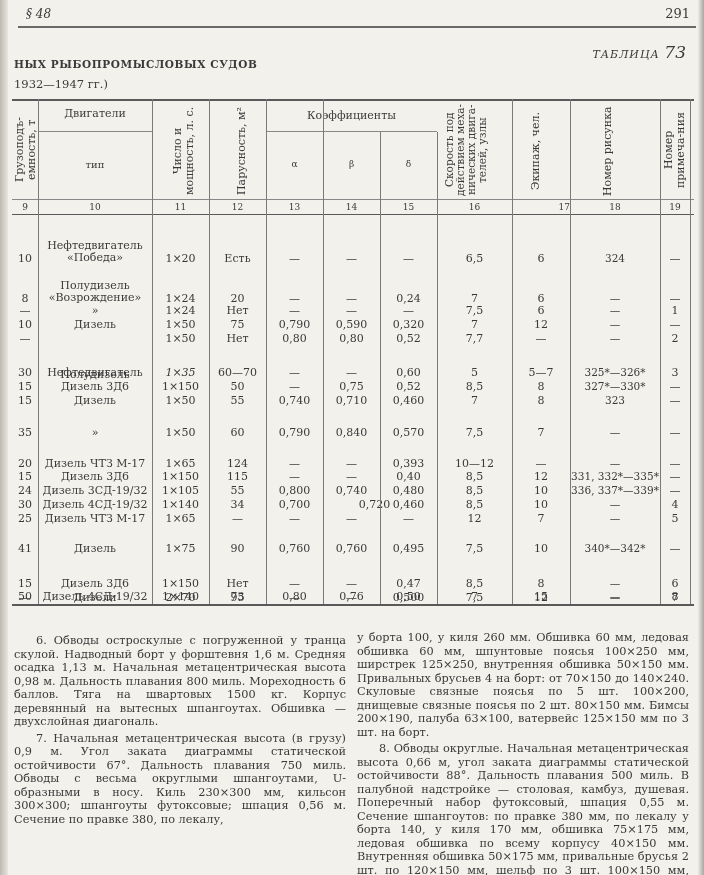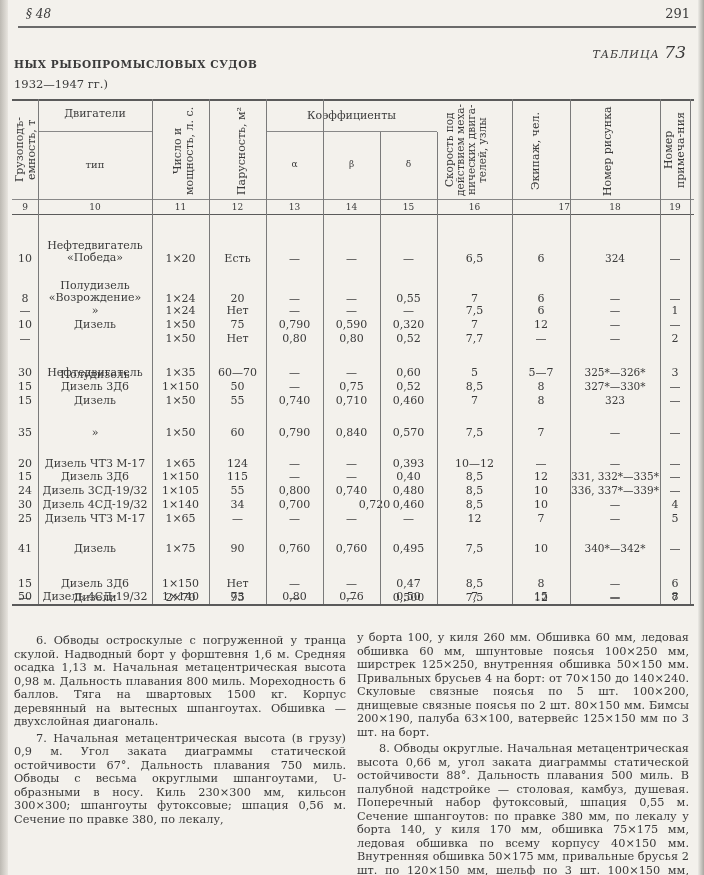"0,55" div.cell { text: 0,55 -> 0,24 }
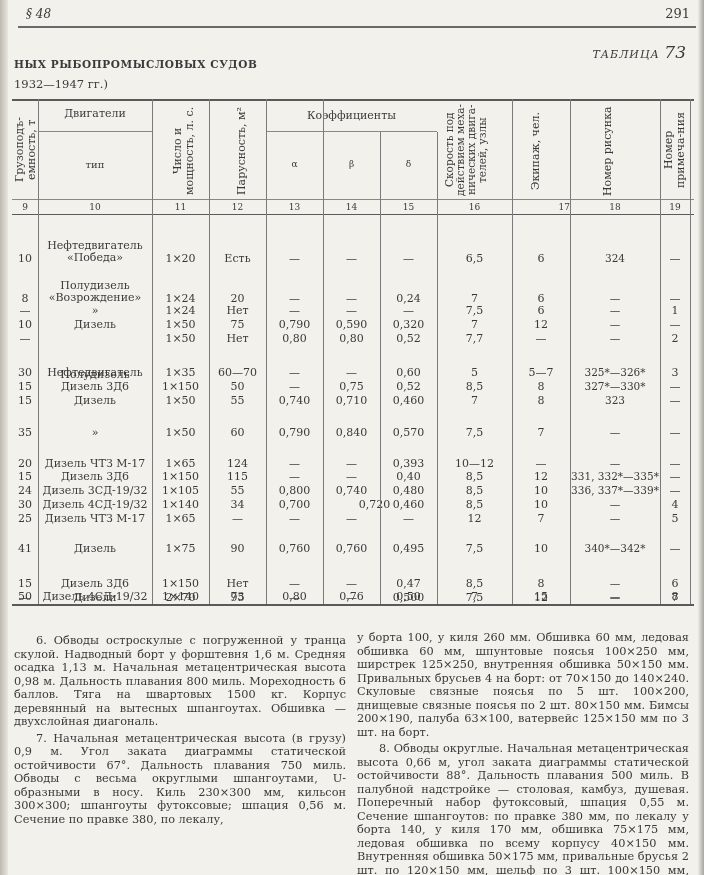"1×35" div.cell { font-style: none -> italic }
